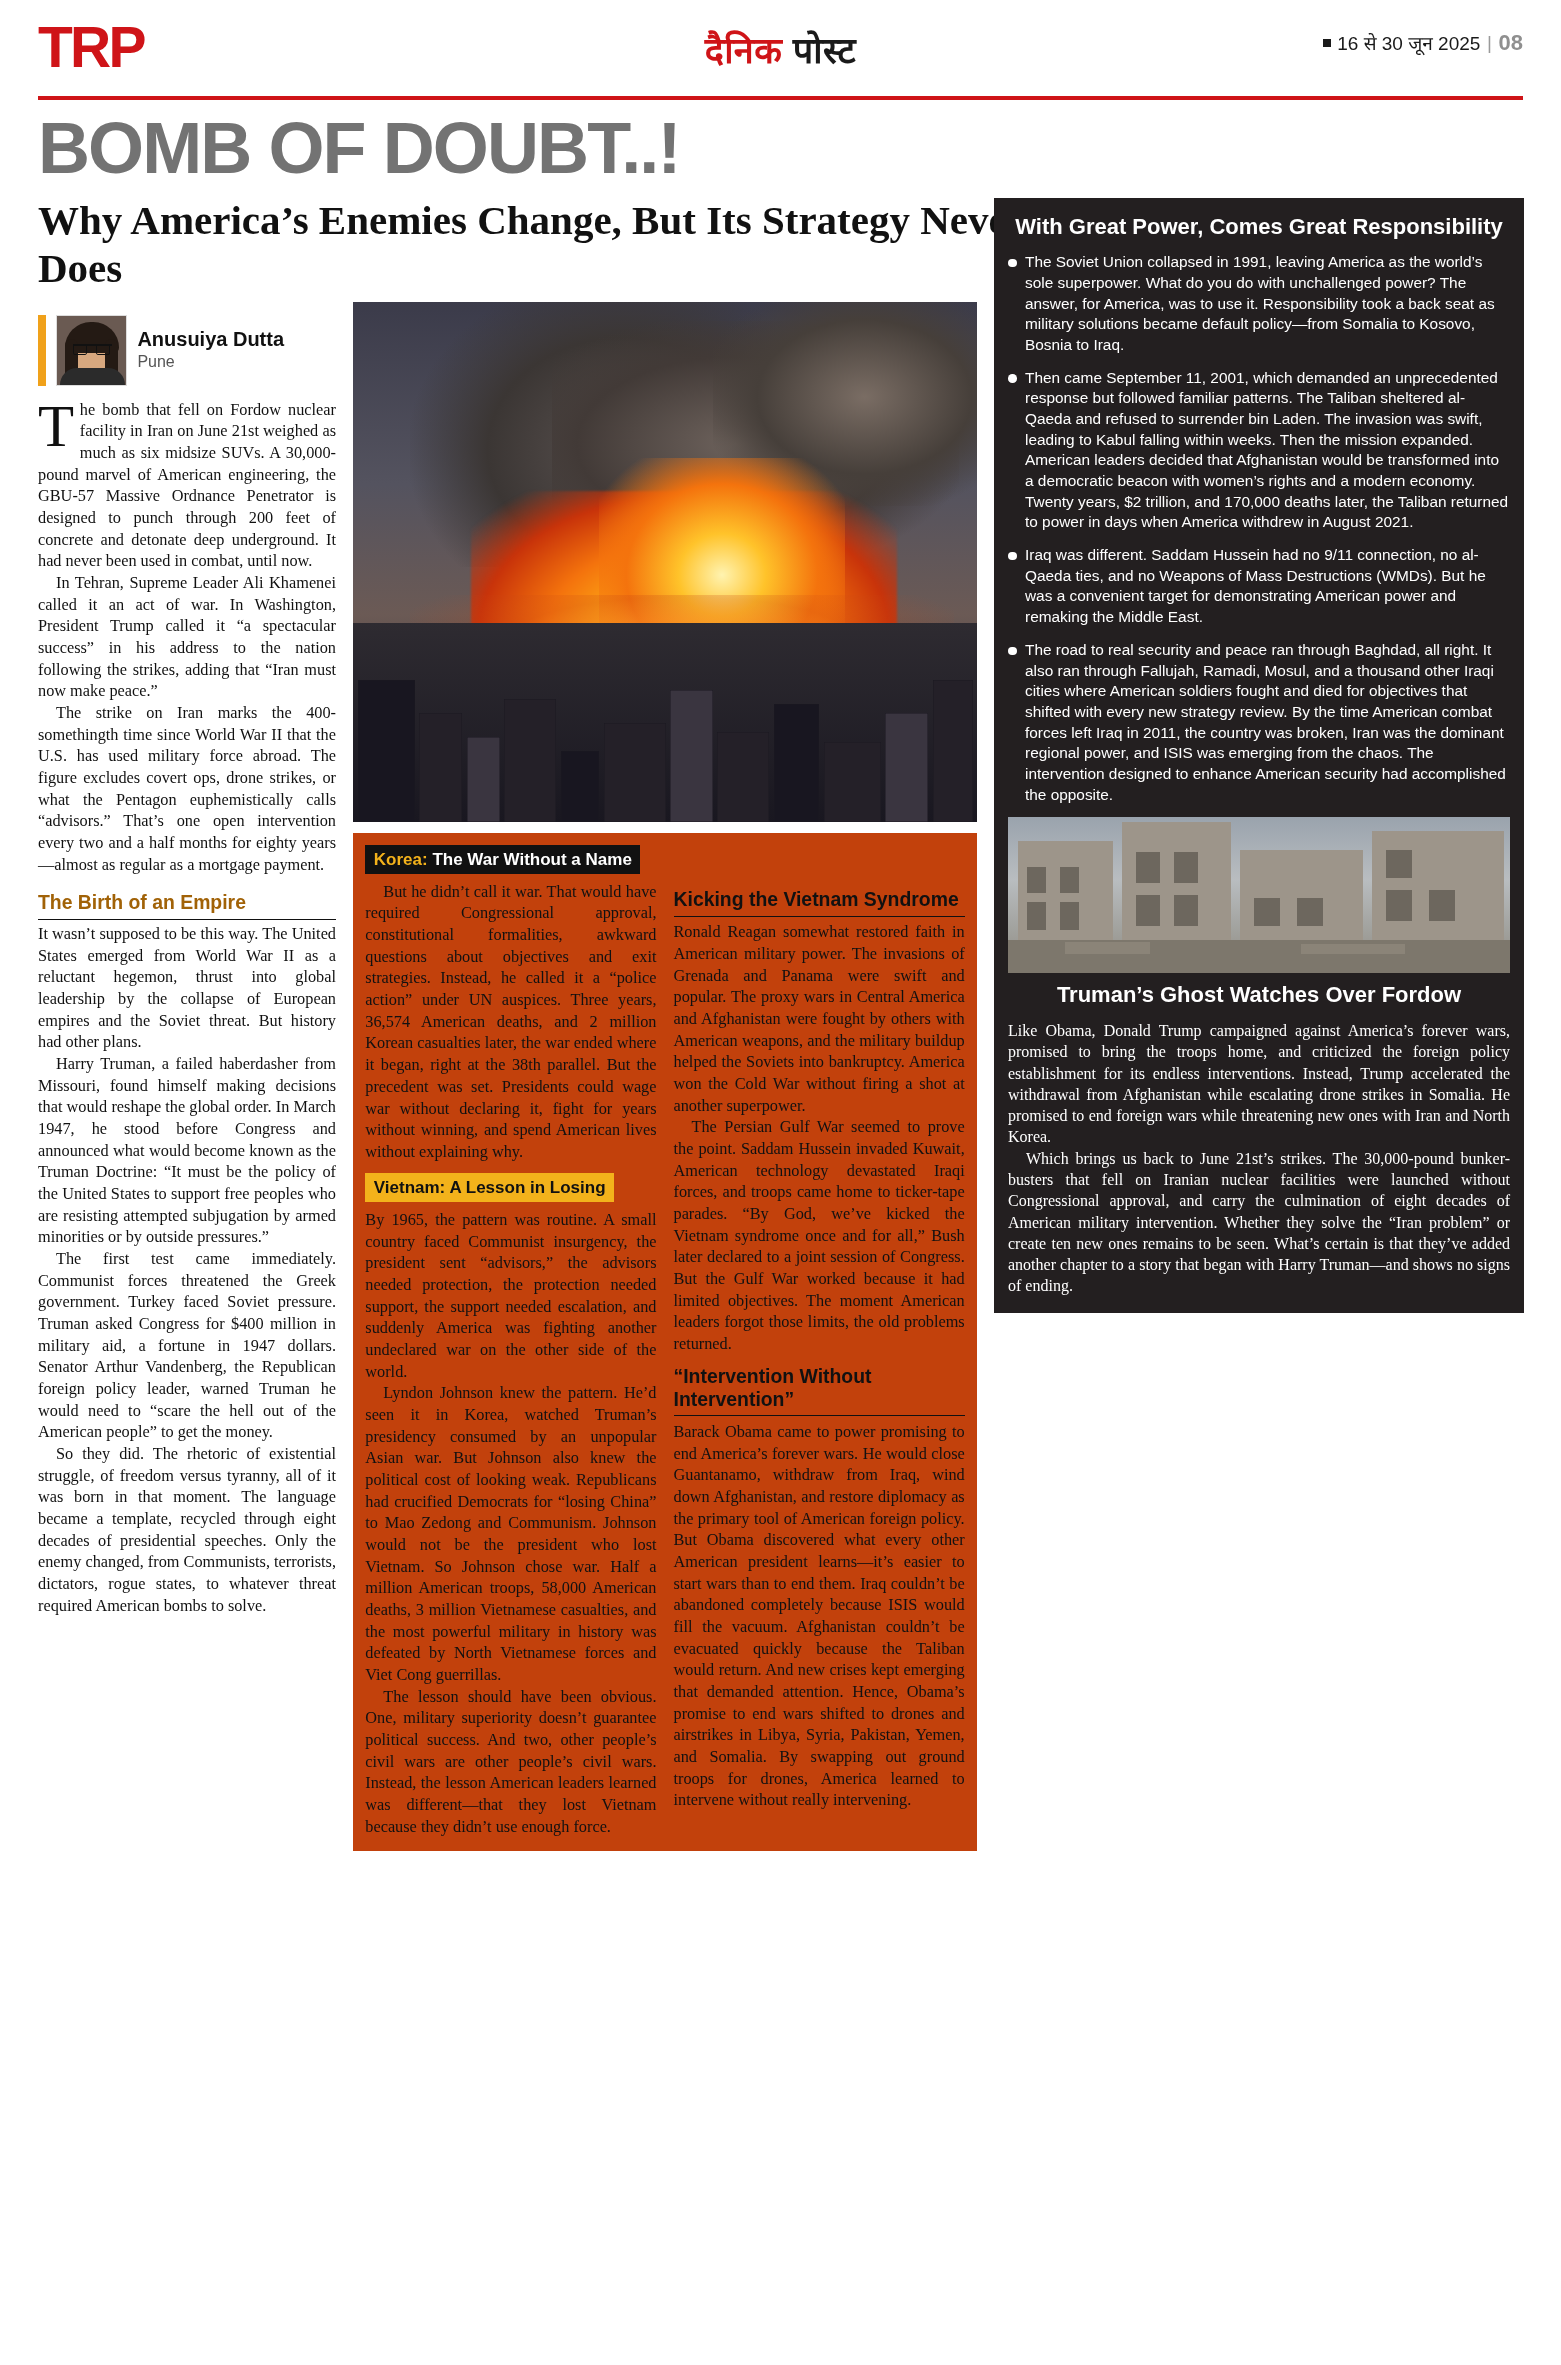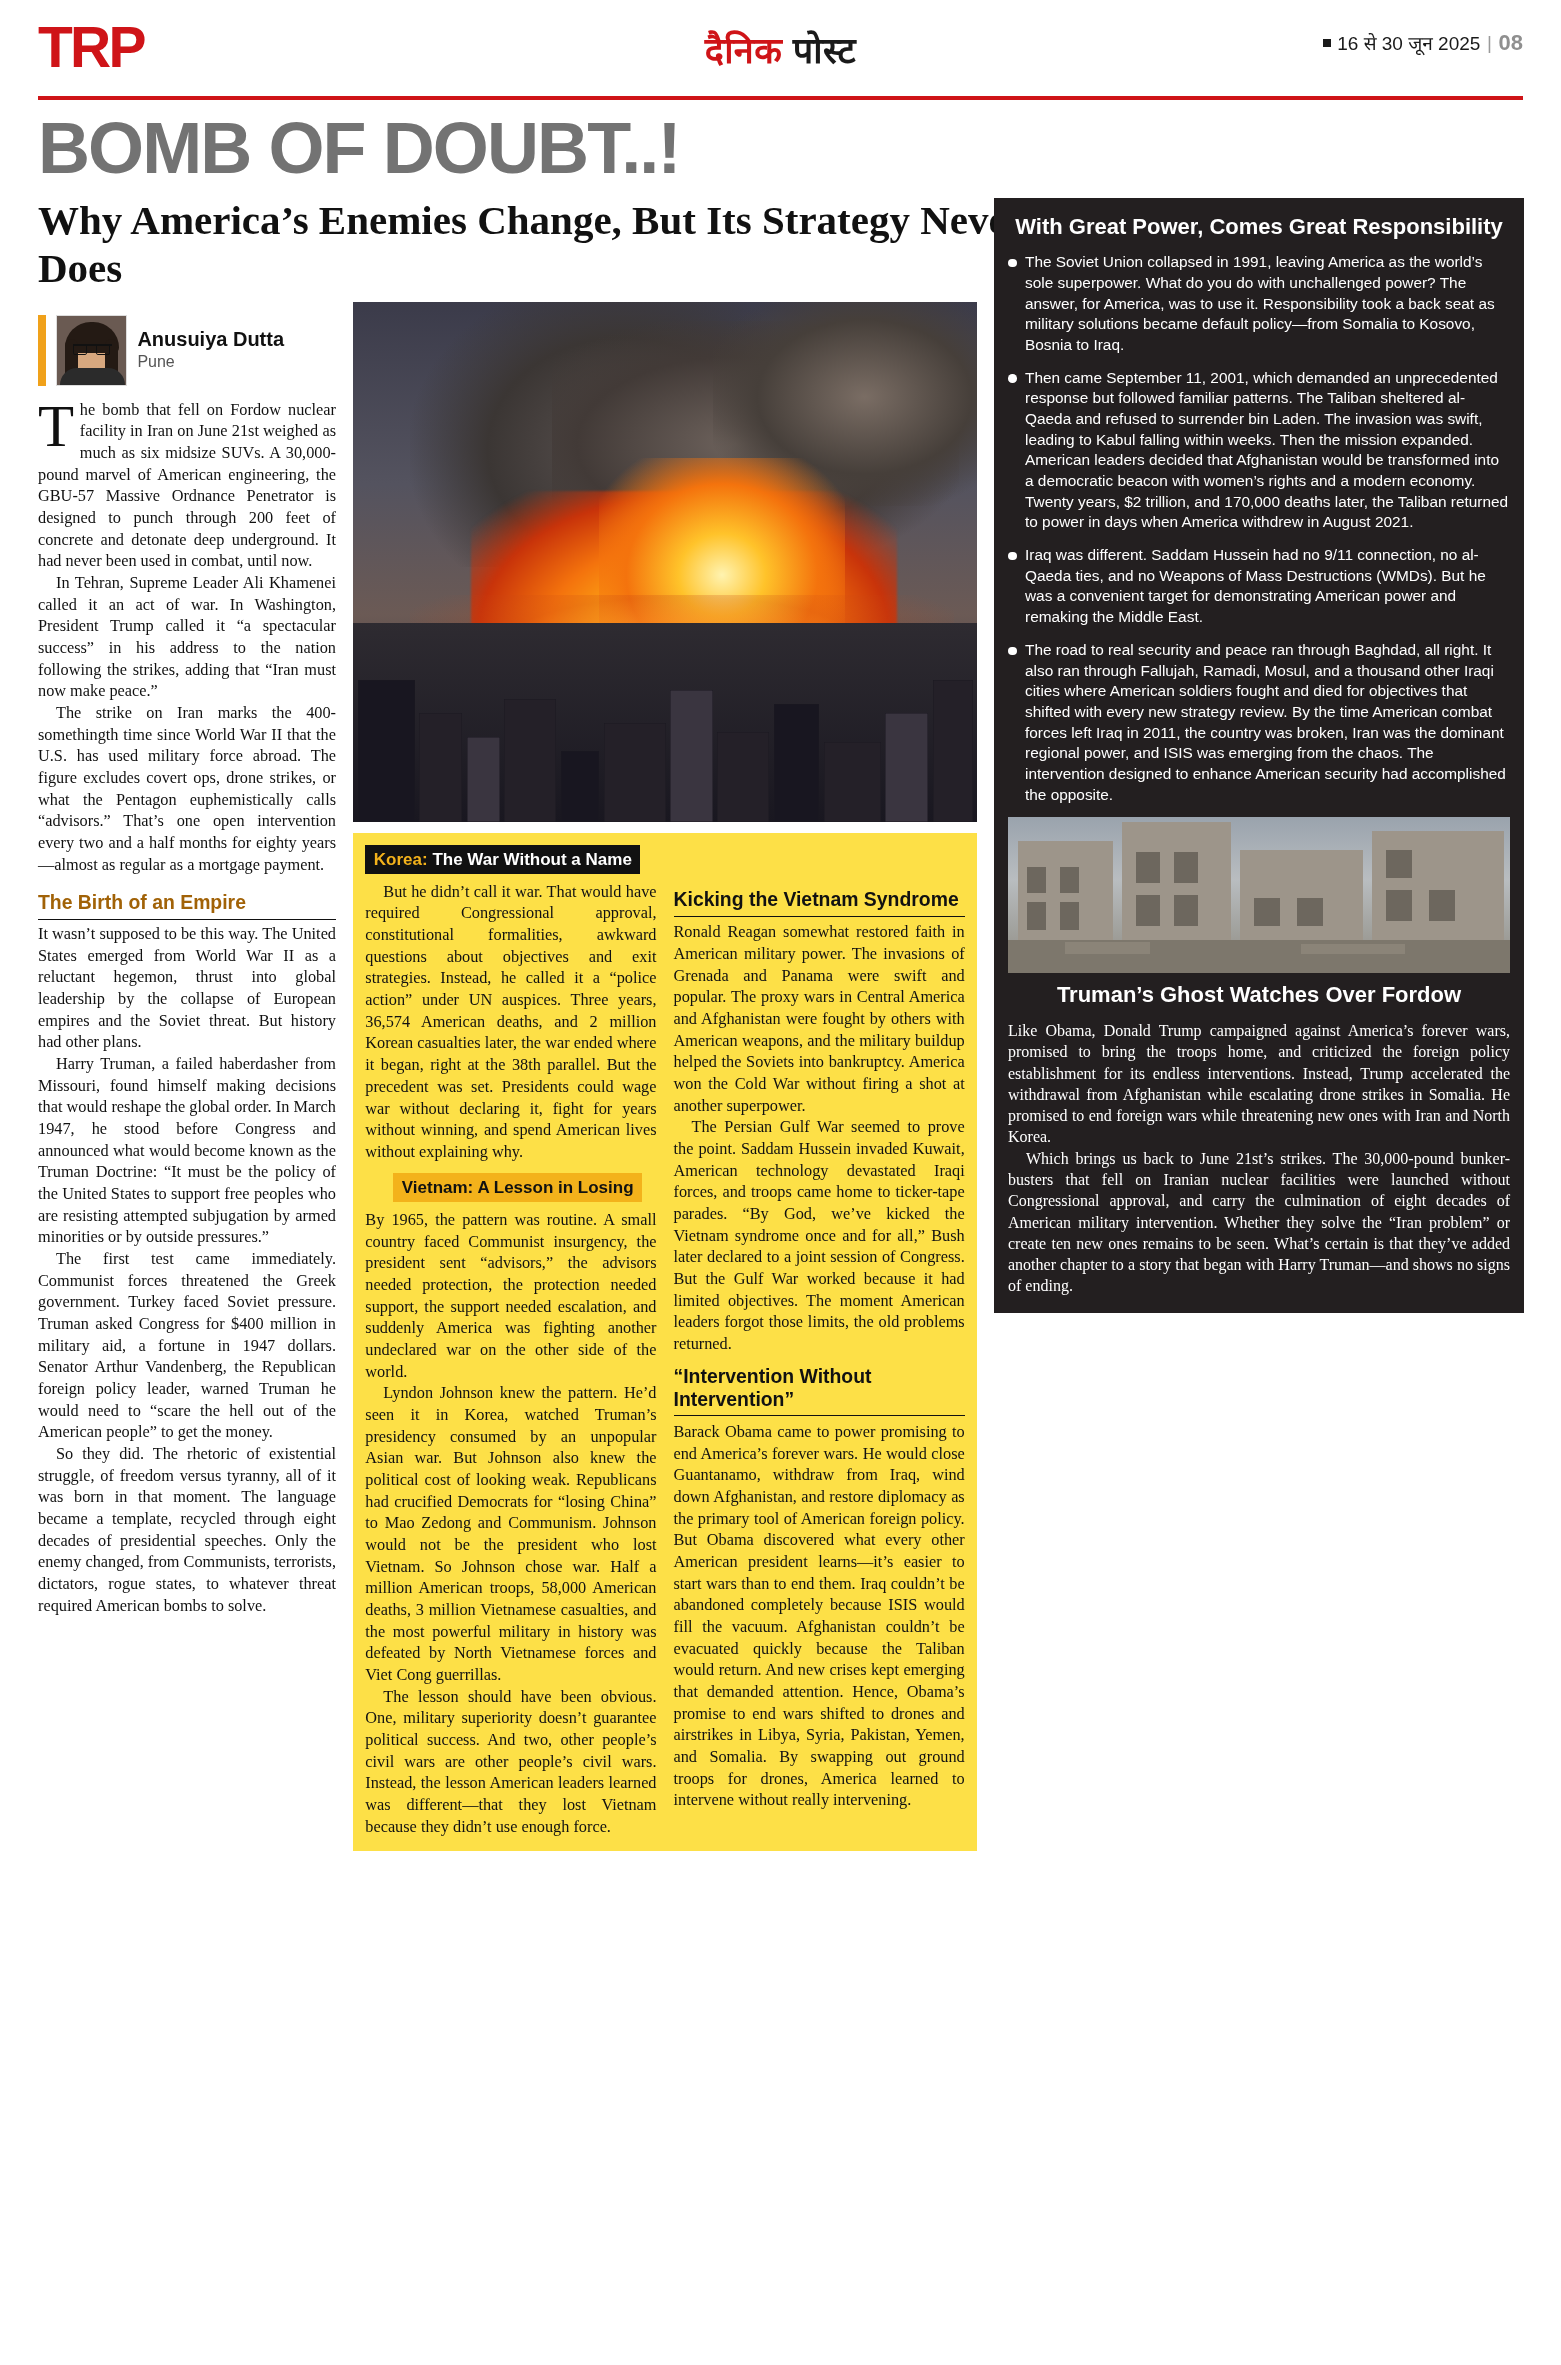"Korea: The War Without a" .mid-box { background: #fde047 -> #c2410c }
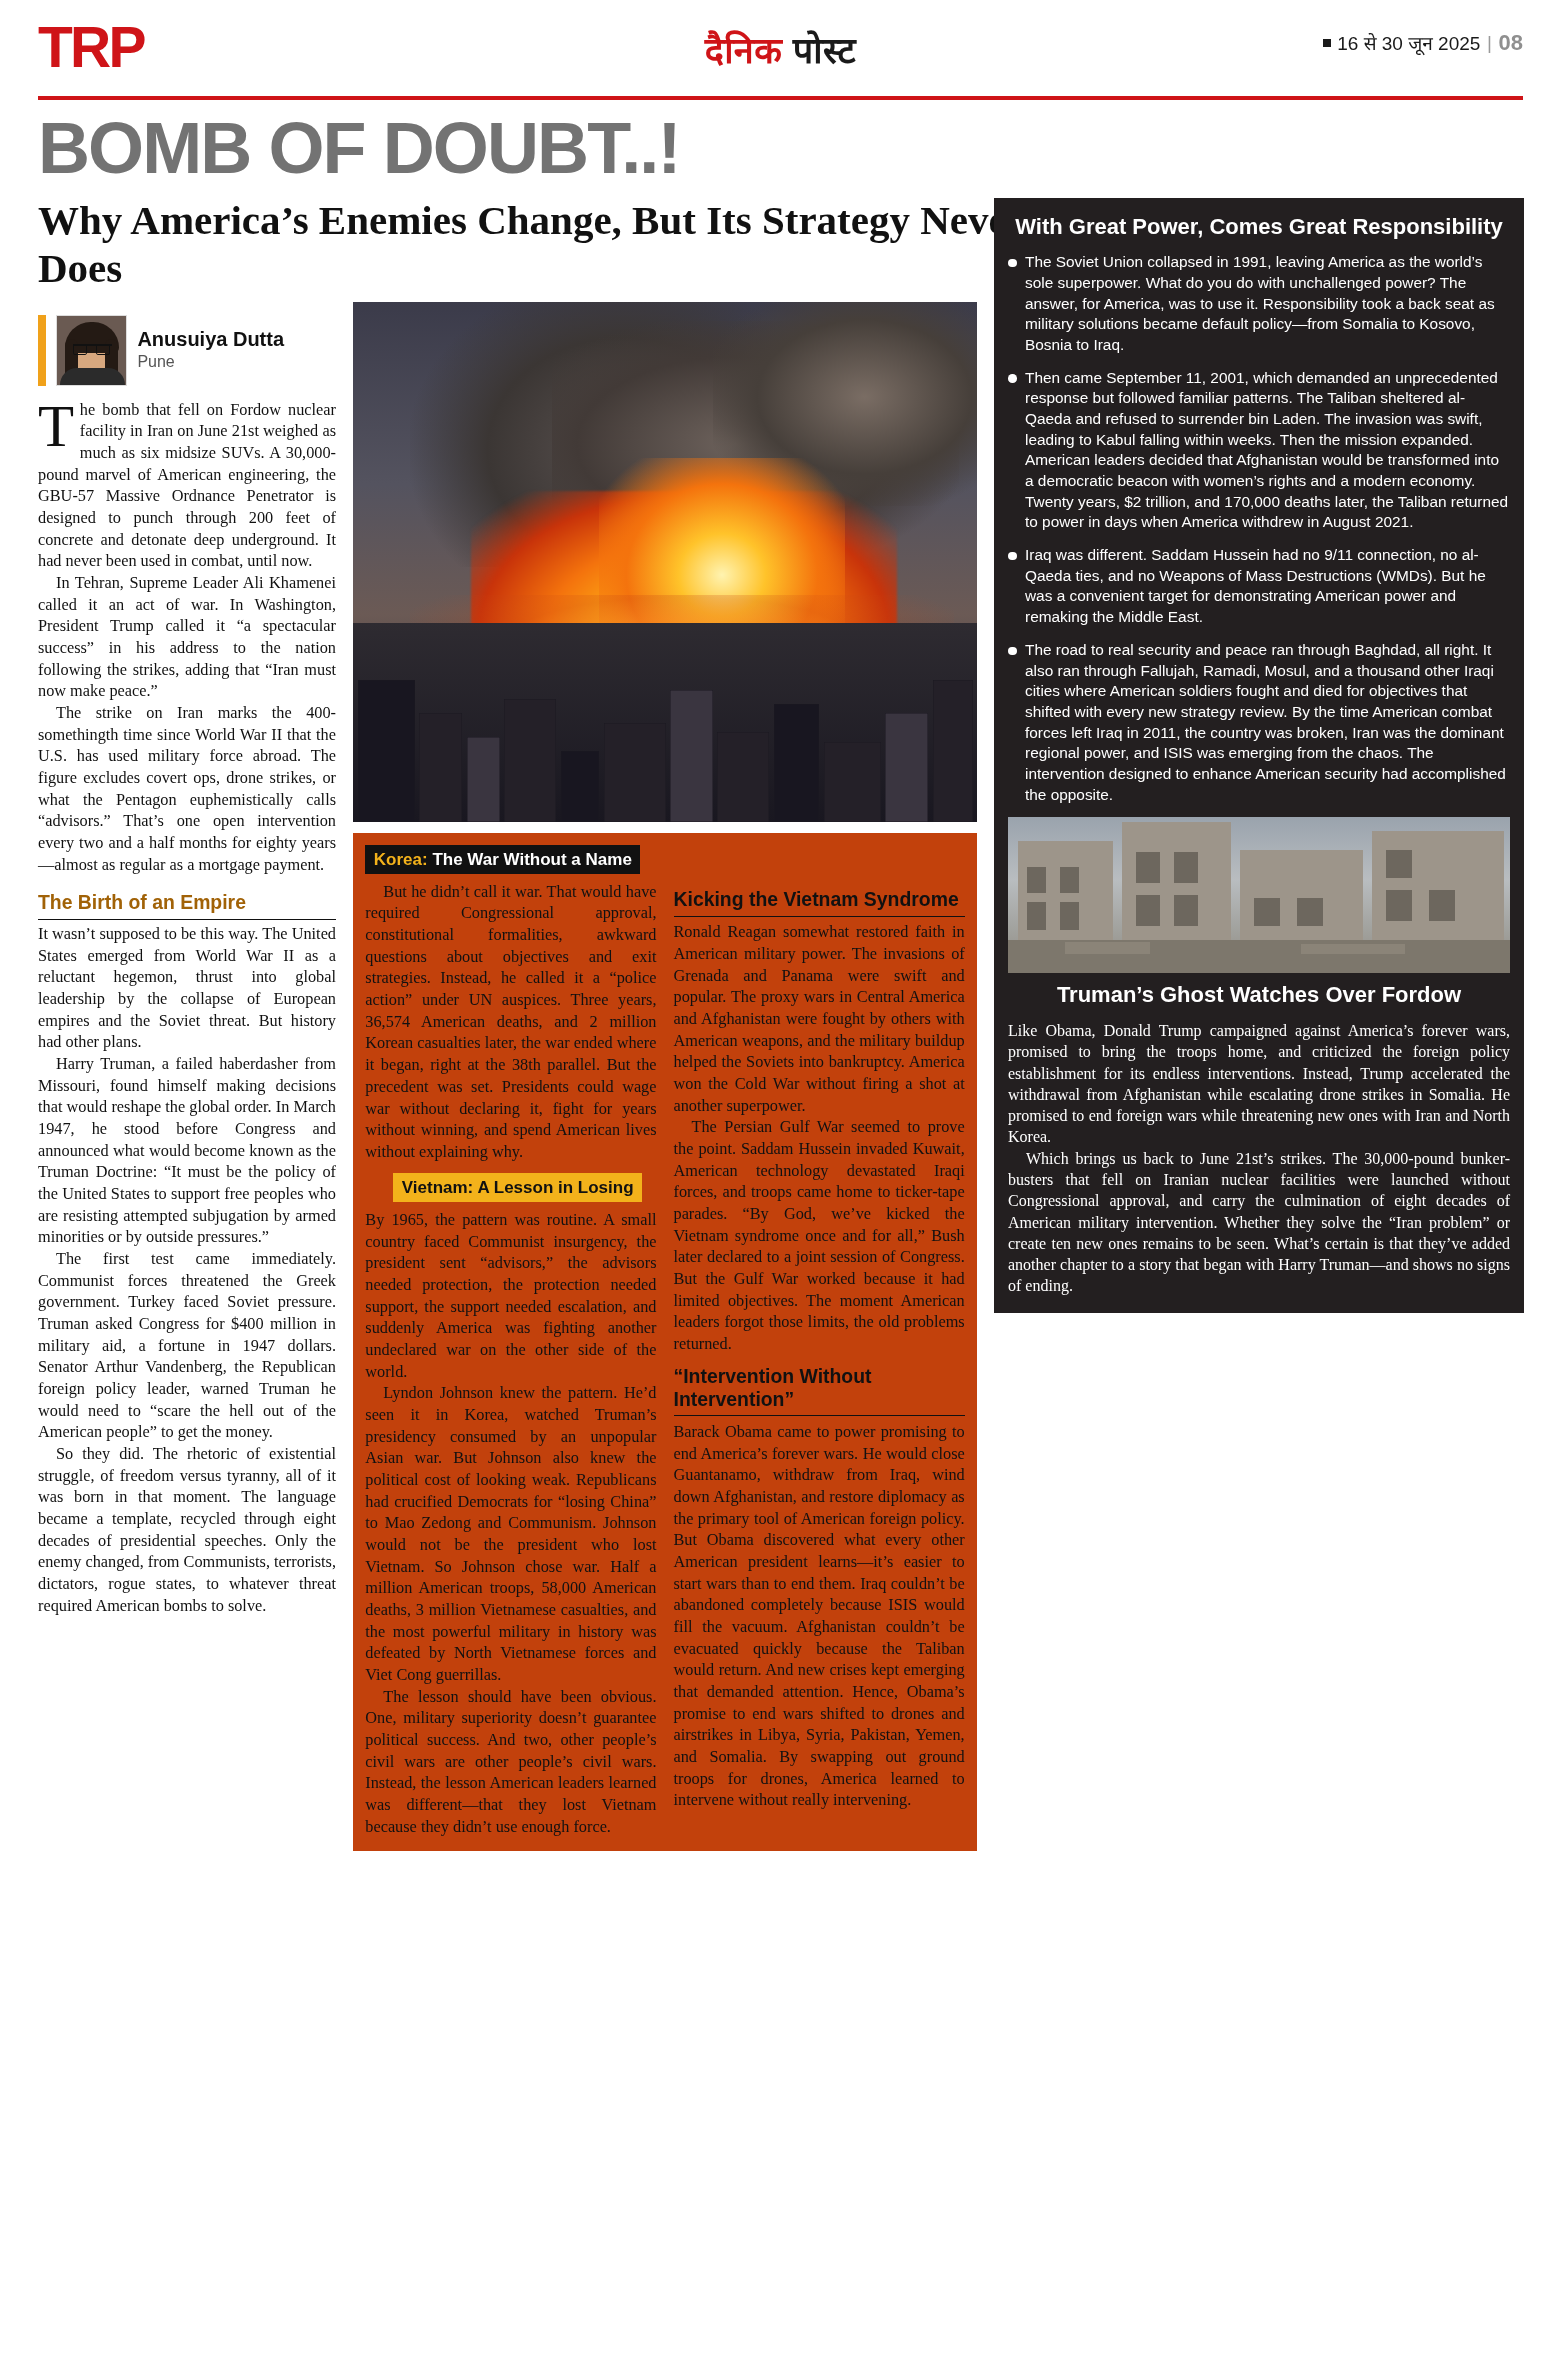"Vietnam: A Lesson in Losing" div.label-bar { margin-left: 28px -> none }
